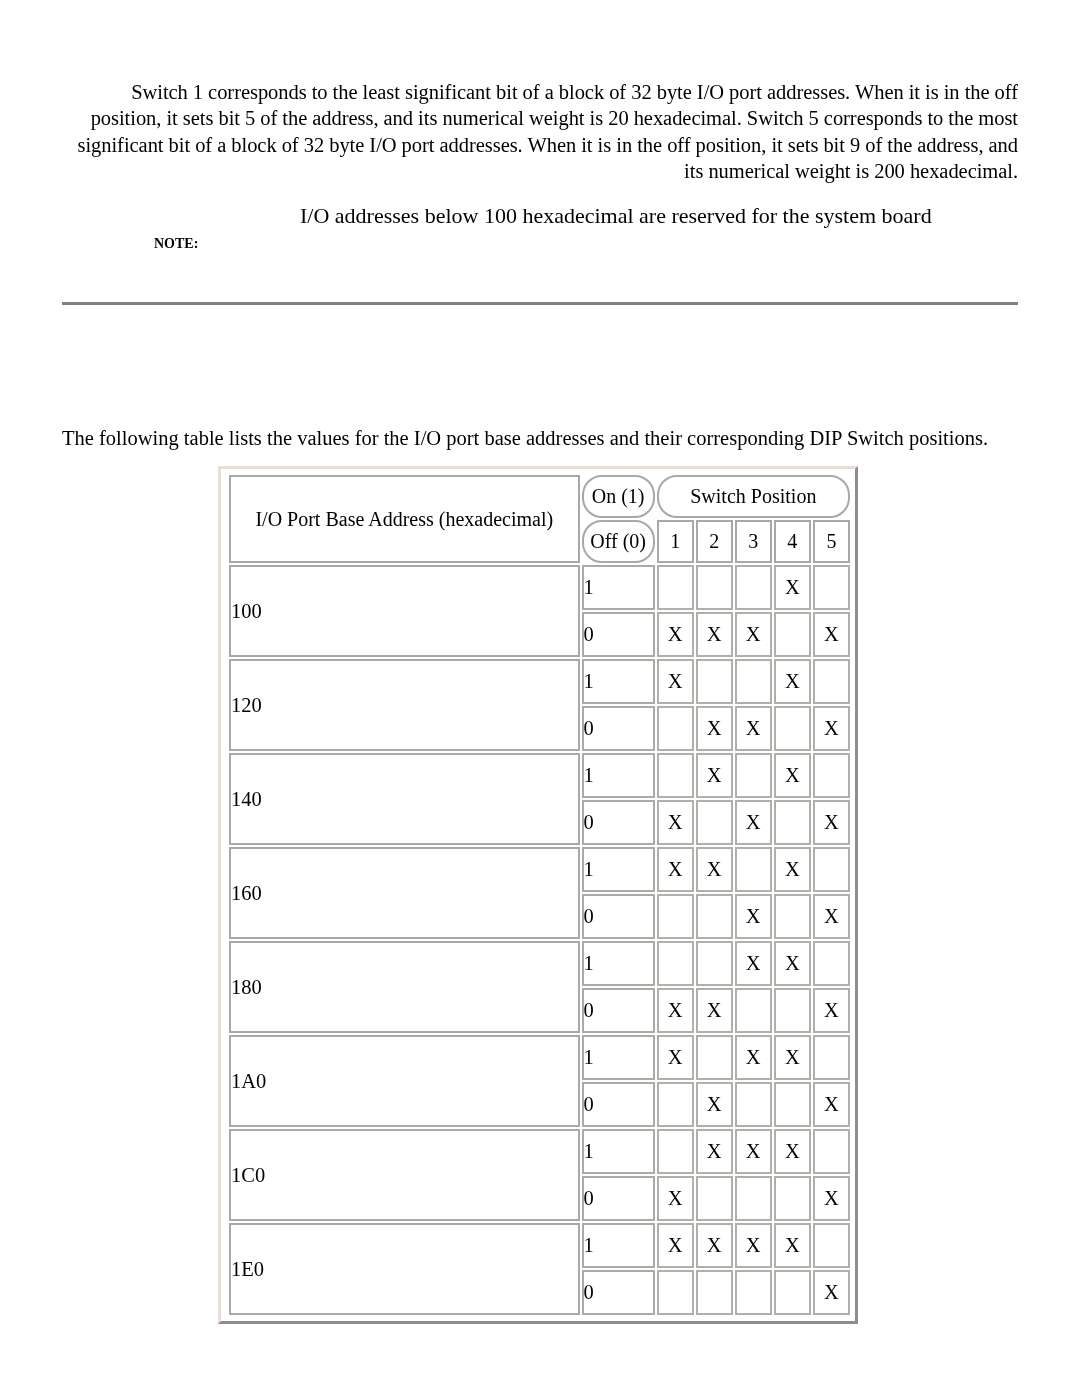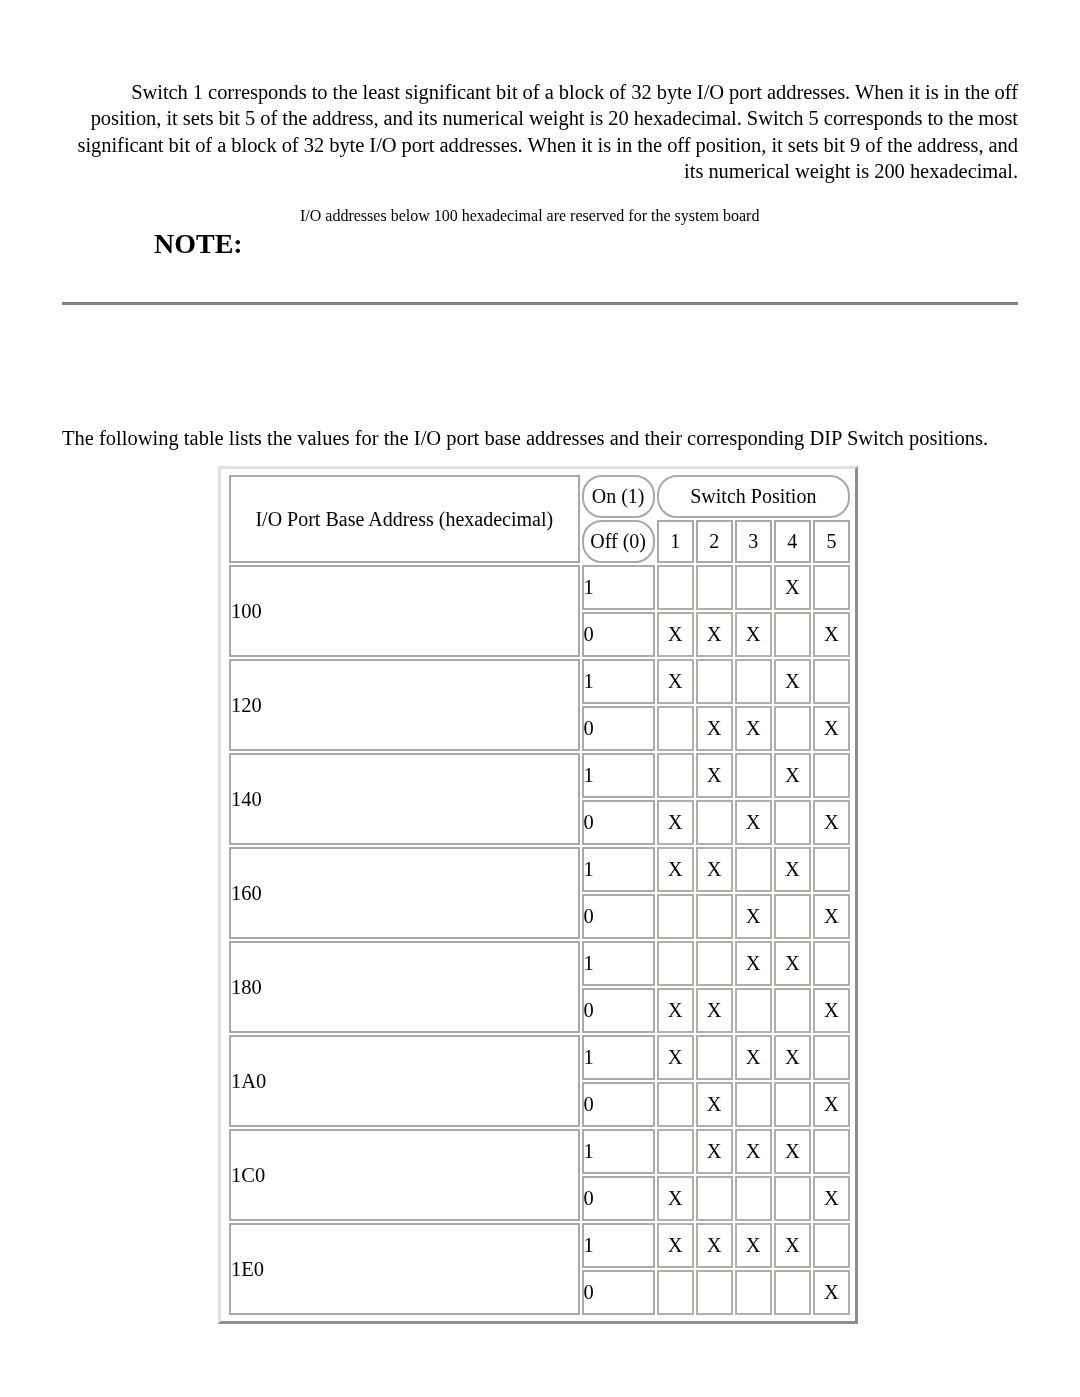"I/O addresses below 100 hexadecimal" .note-text { font-size: 16px -> 22px }
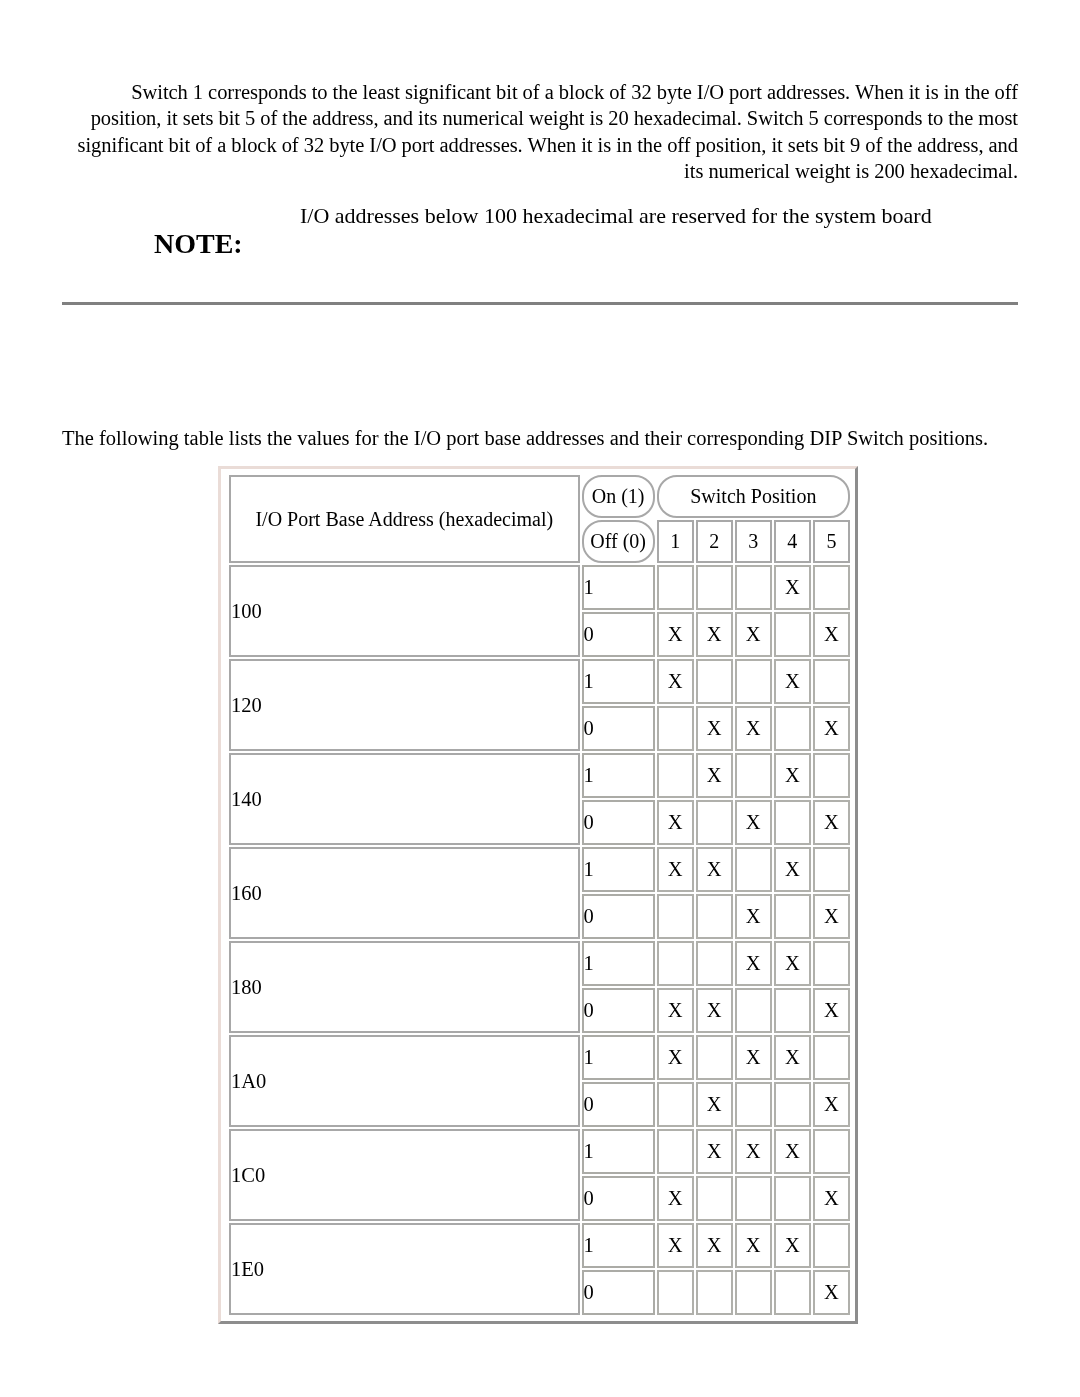"NOTE:" .note-label { font-size: 28px -> 14px }
